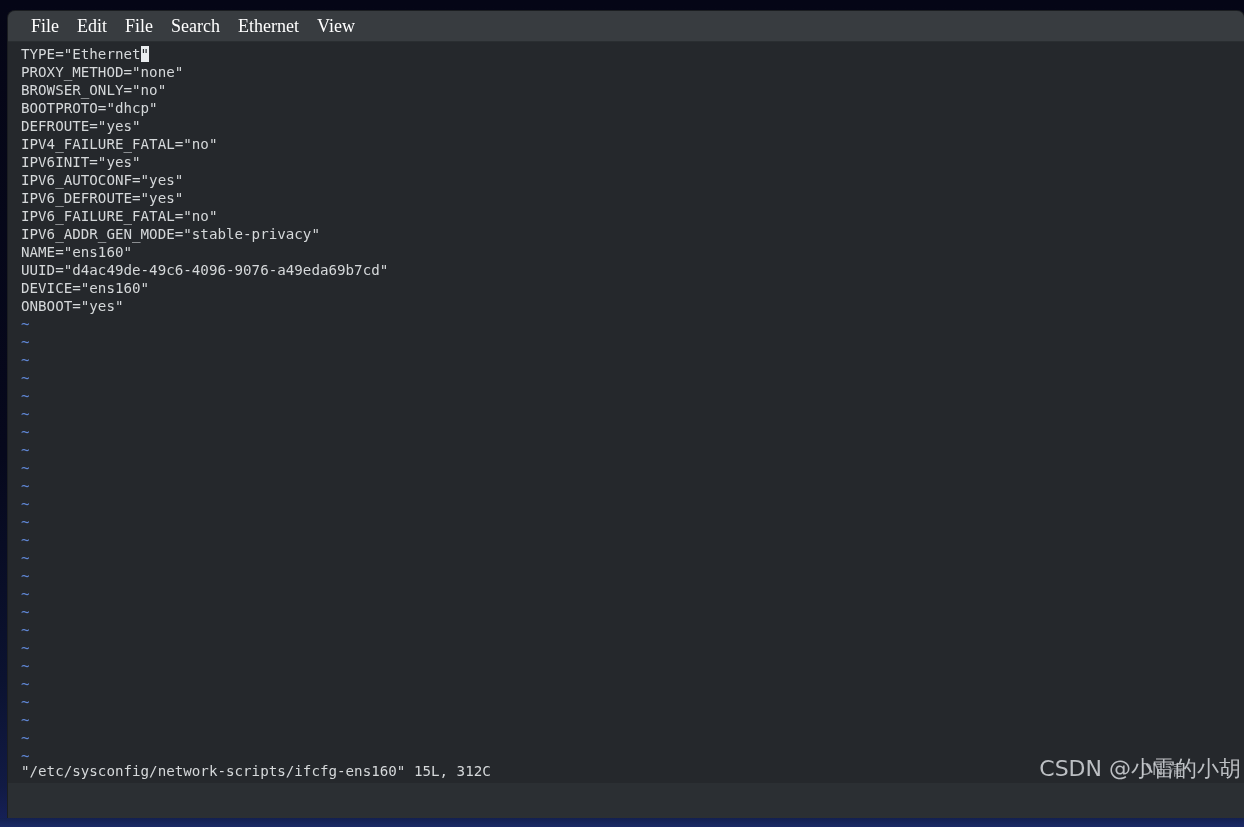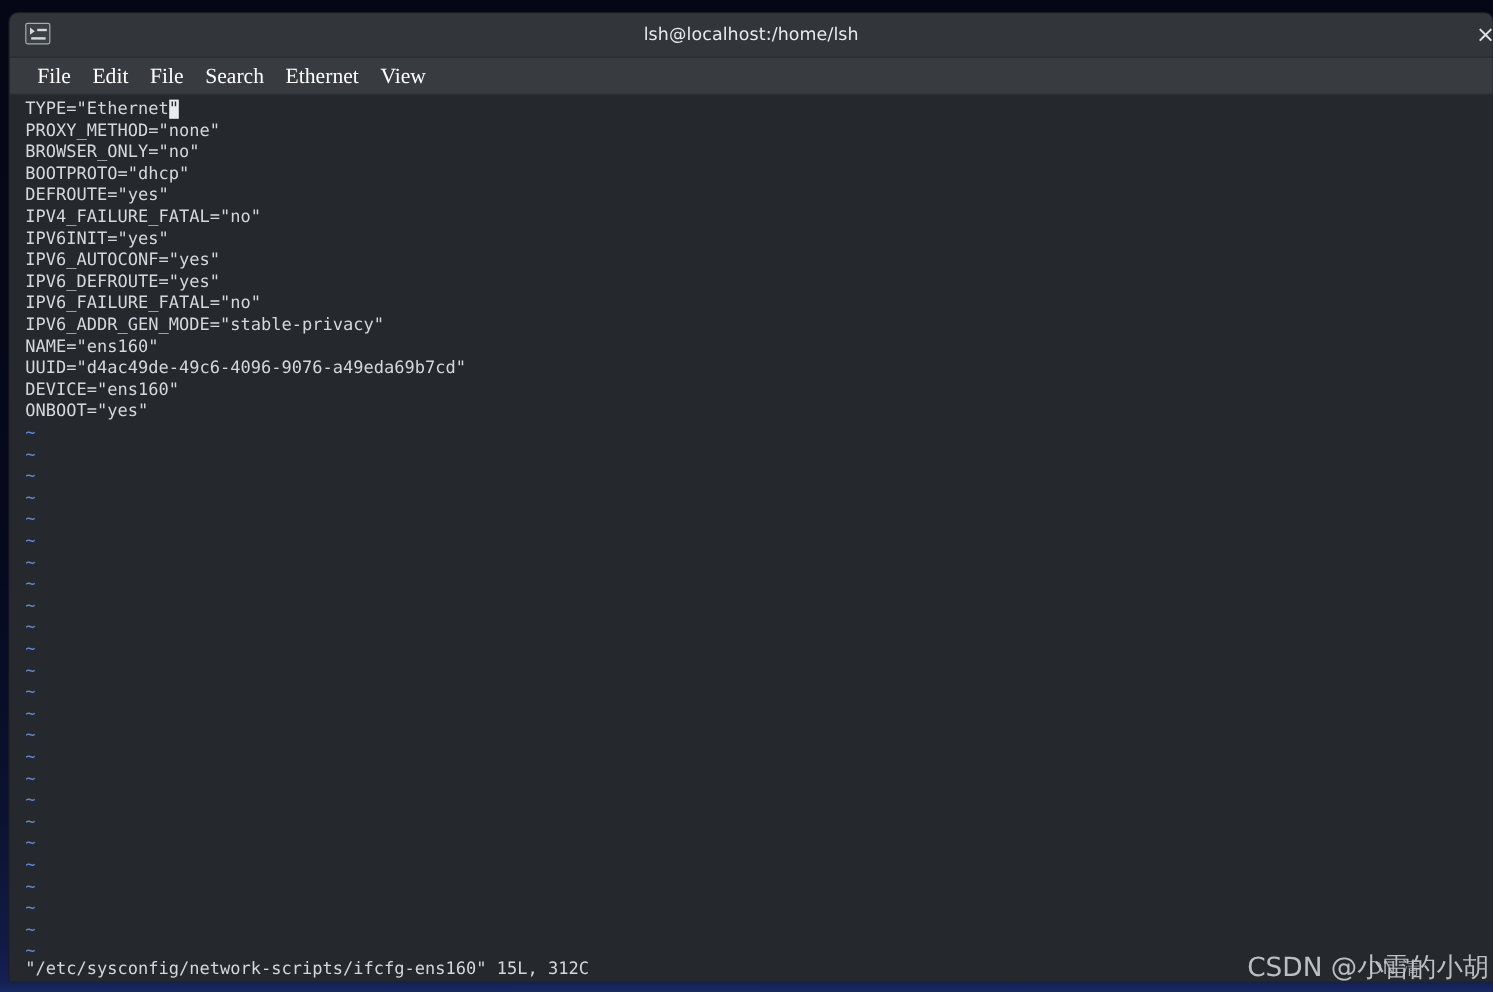"lsh@localhost:/home/lsh" div { html: <div> <div> <span></span> <span></span> <span></span> </div> <div>lsh@localhost:/home/lsh</div> <div>×</div> </div> -> none }
